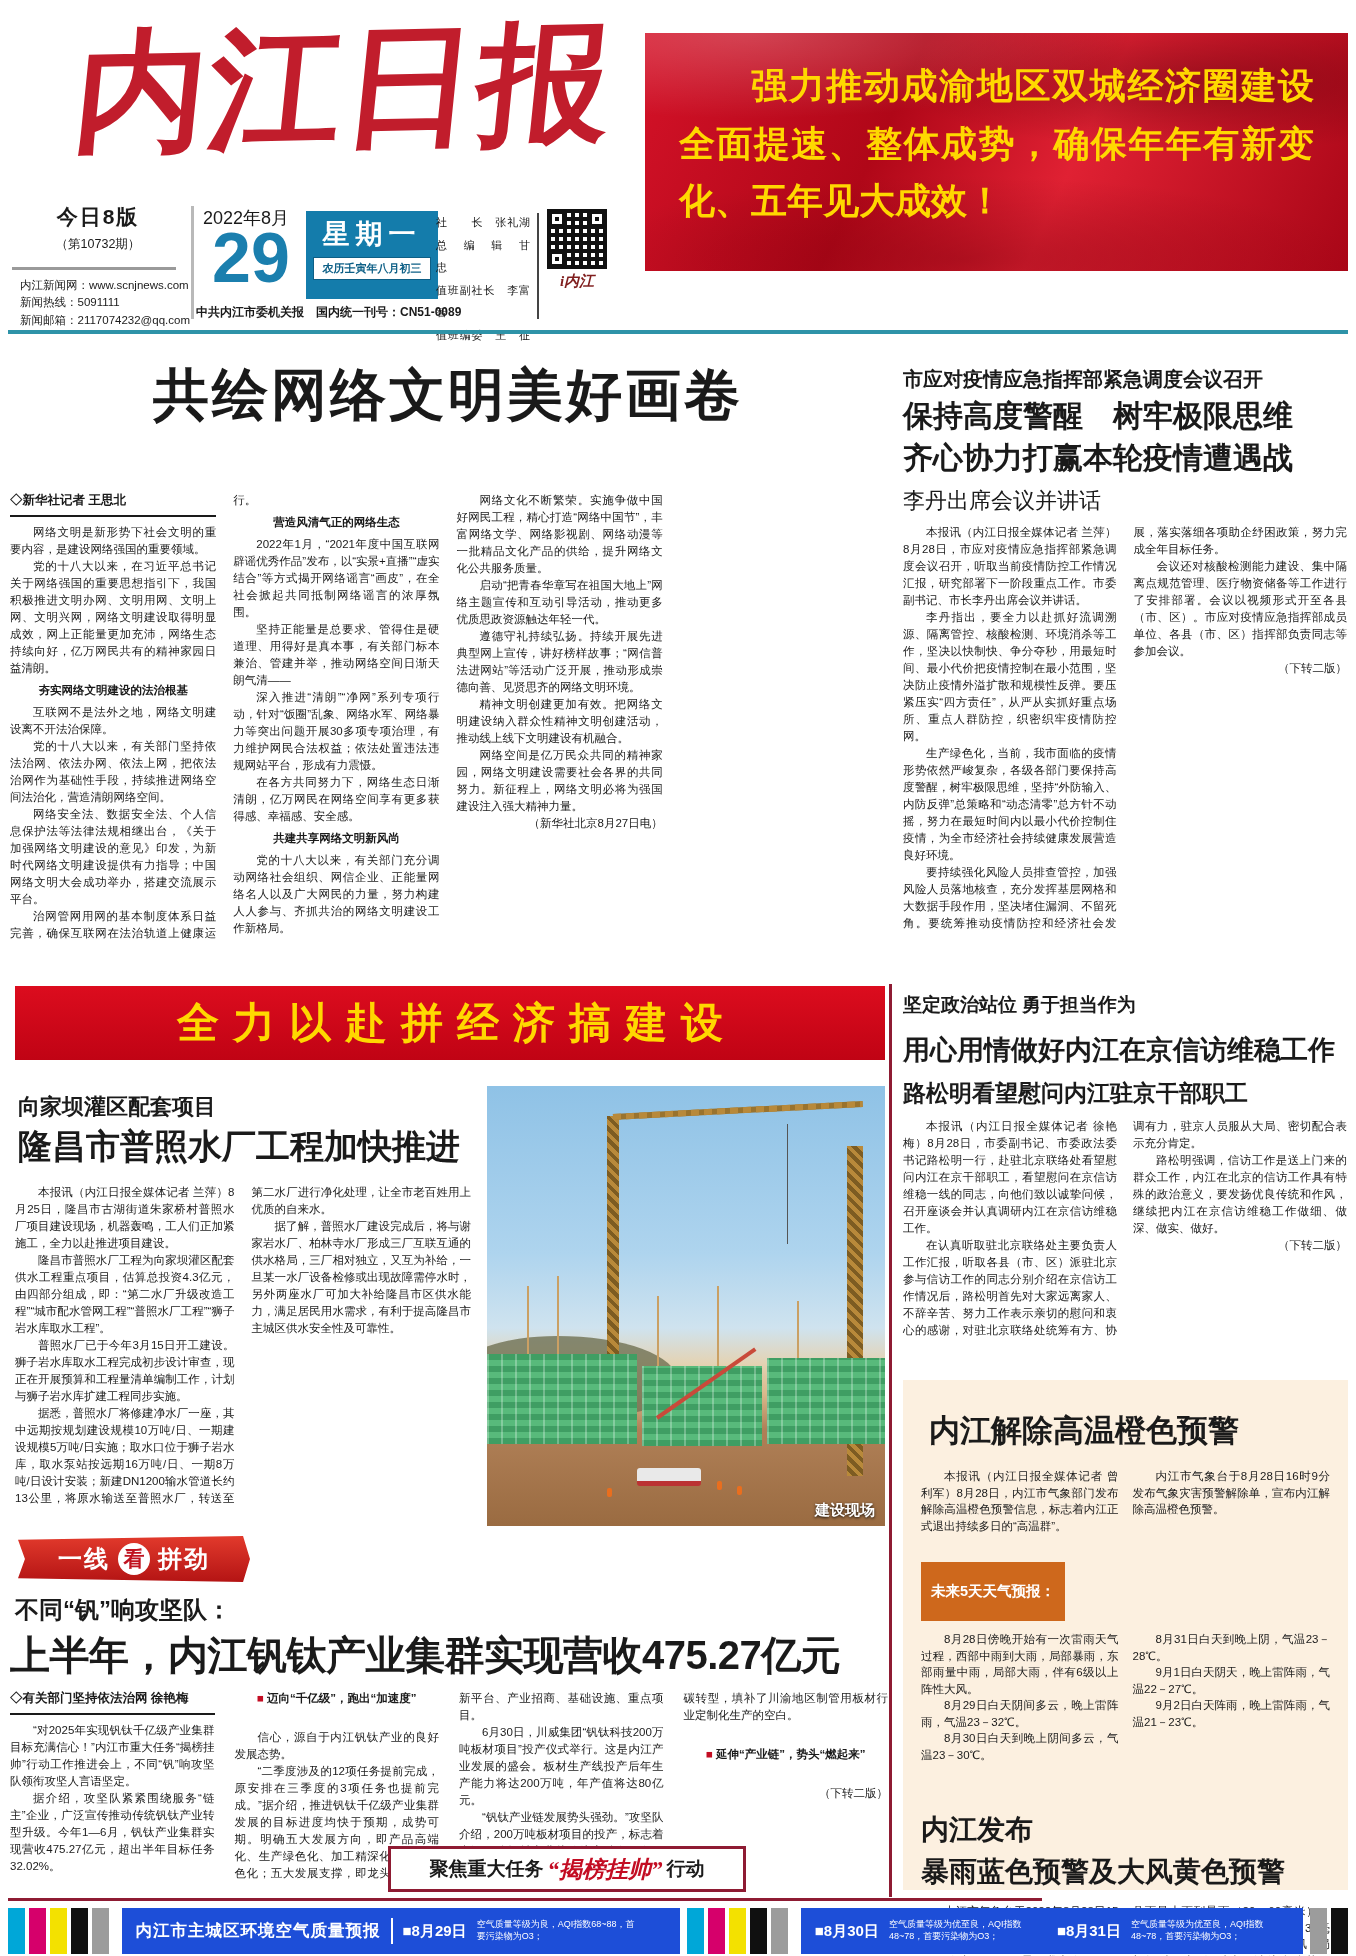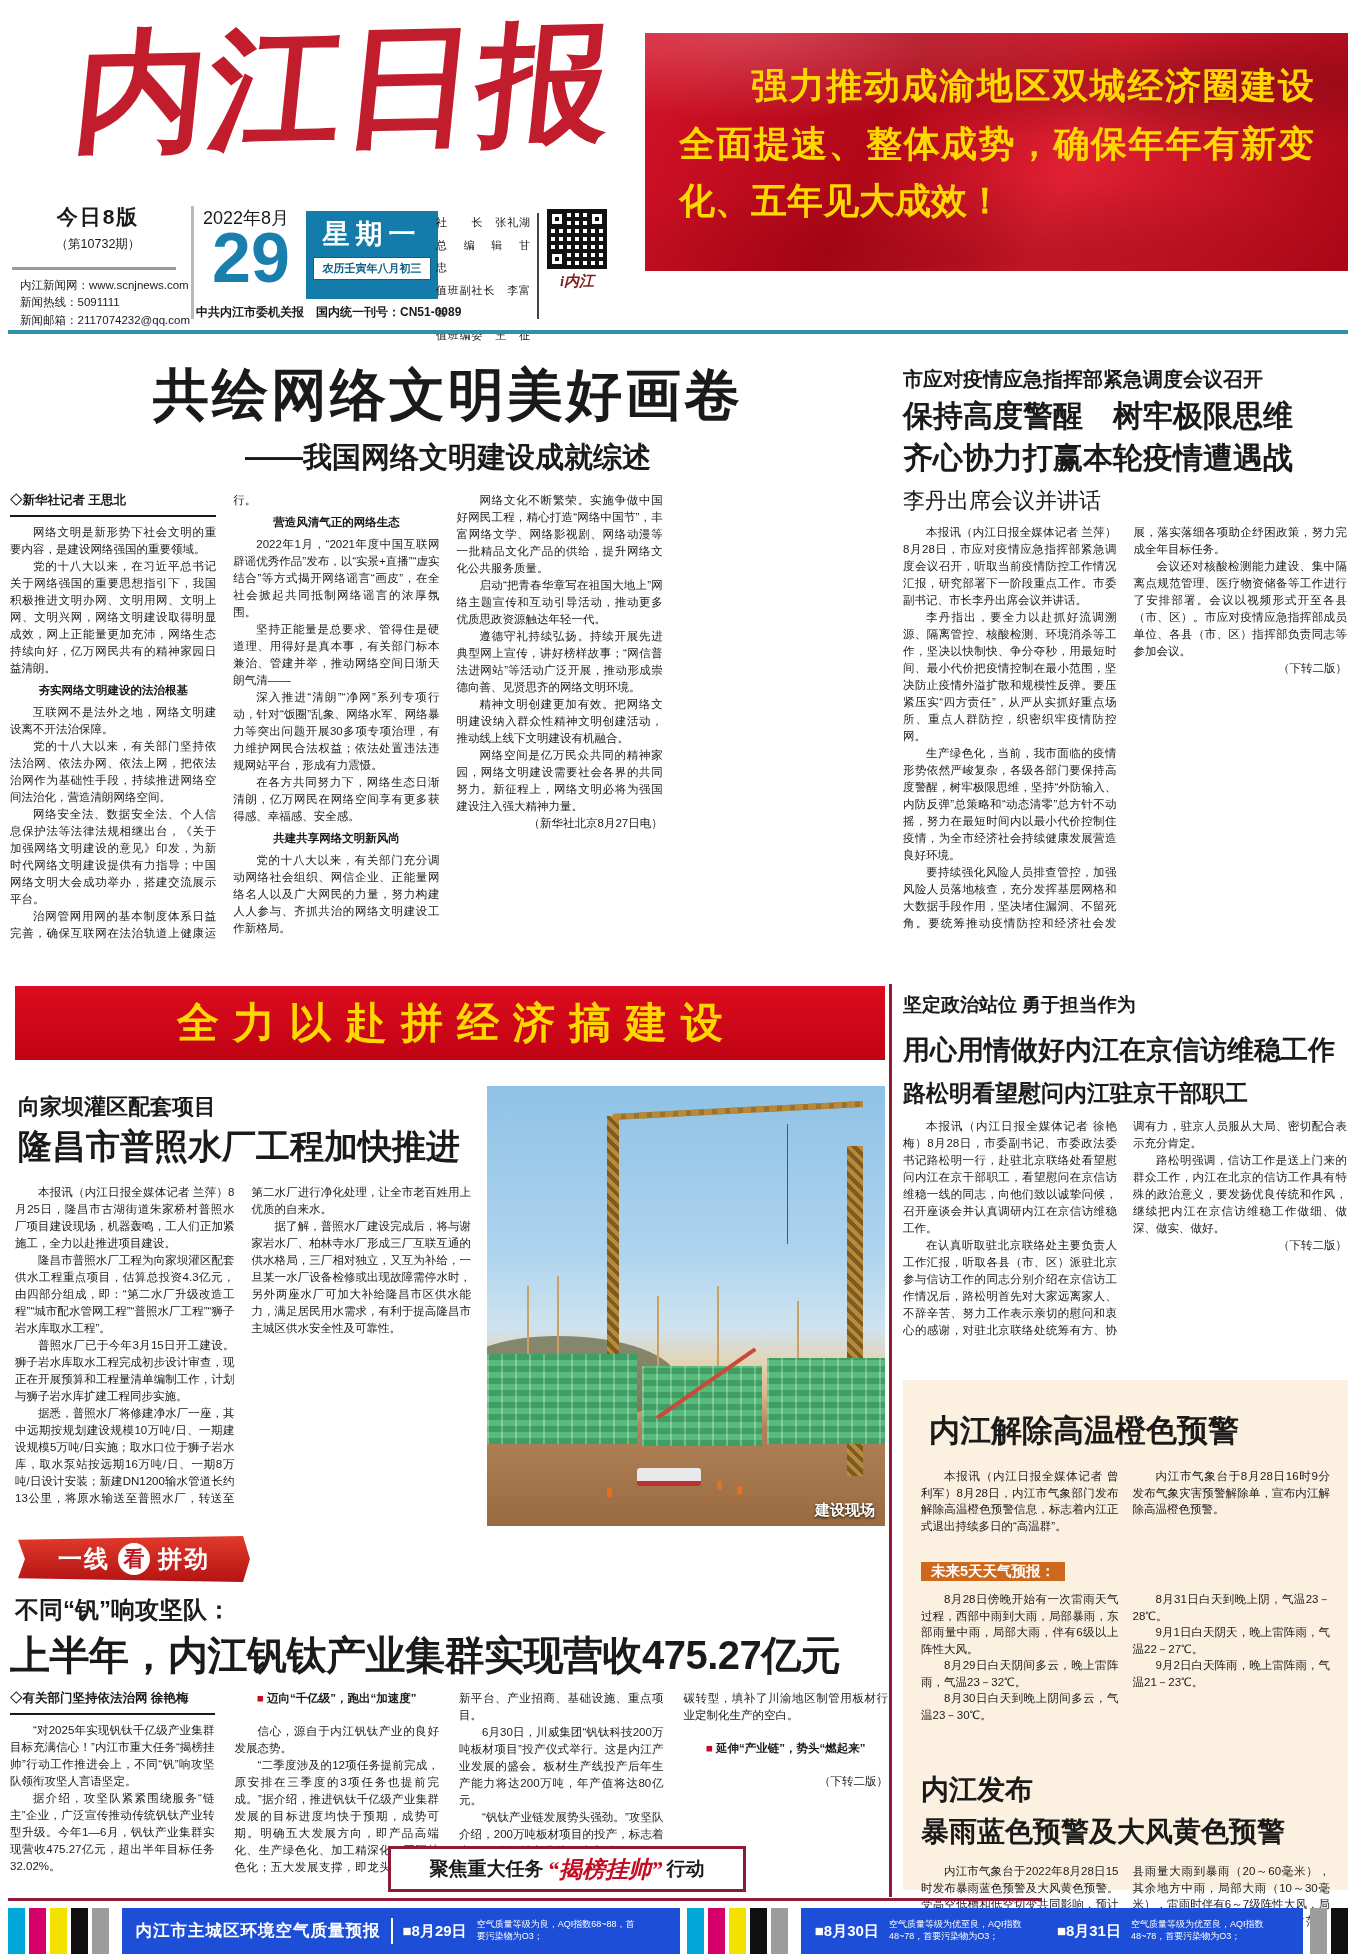"——我国网络文明建设成就综述" div.abs { html: <div>——我国网络文明建设成就综述</div> -> none }
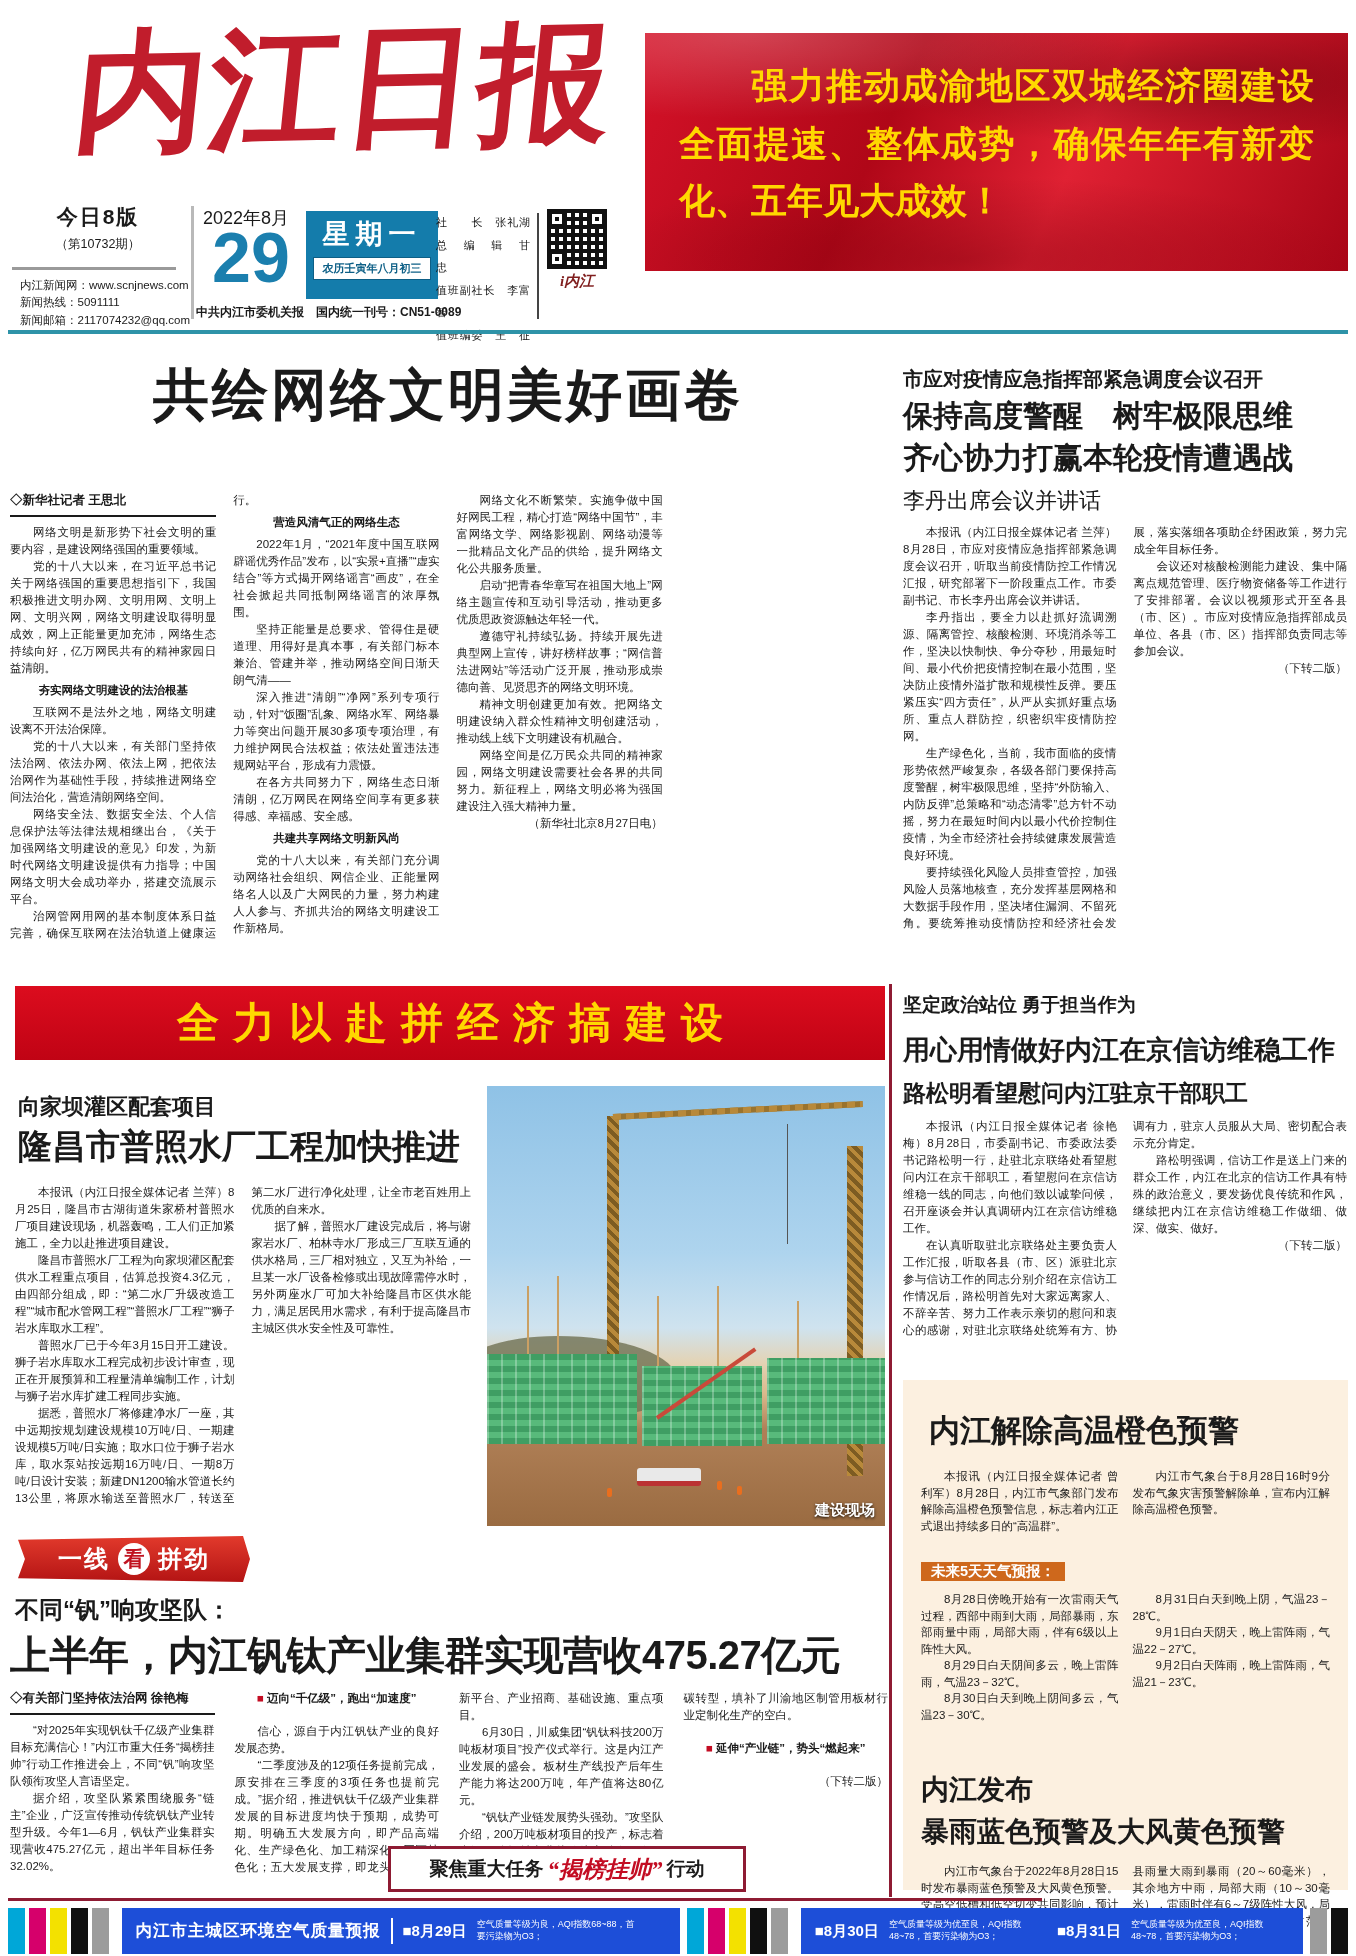"未来5天天气预报：" #forecast-label { padding: 0 10px -> 20px 10px }
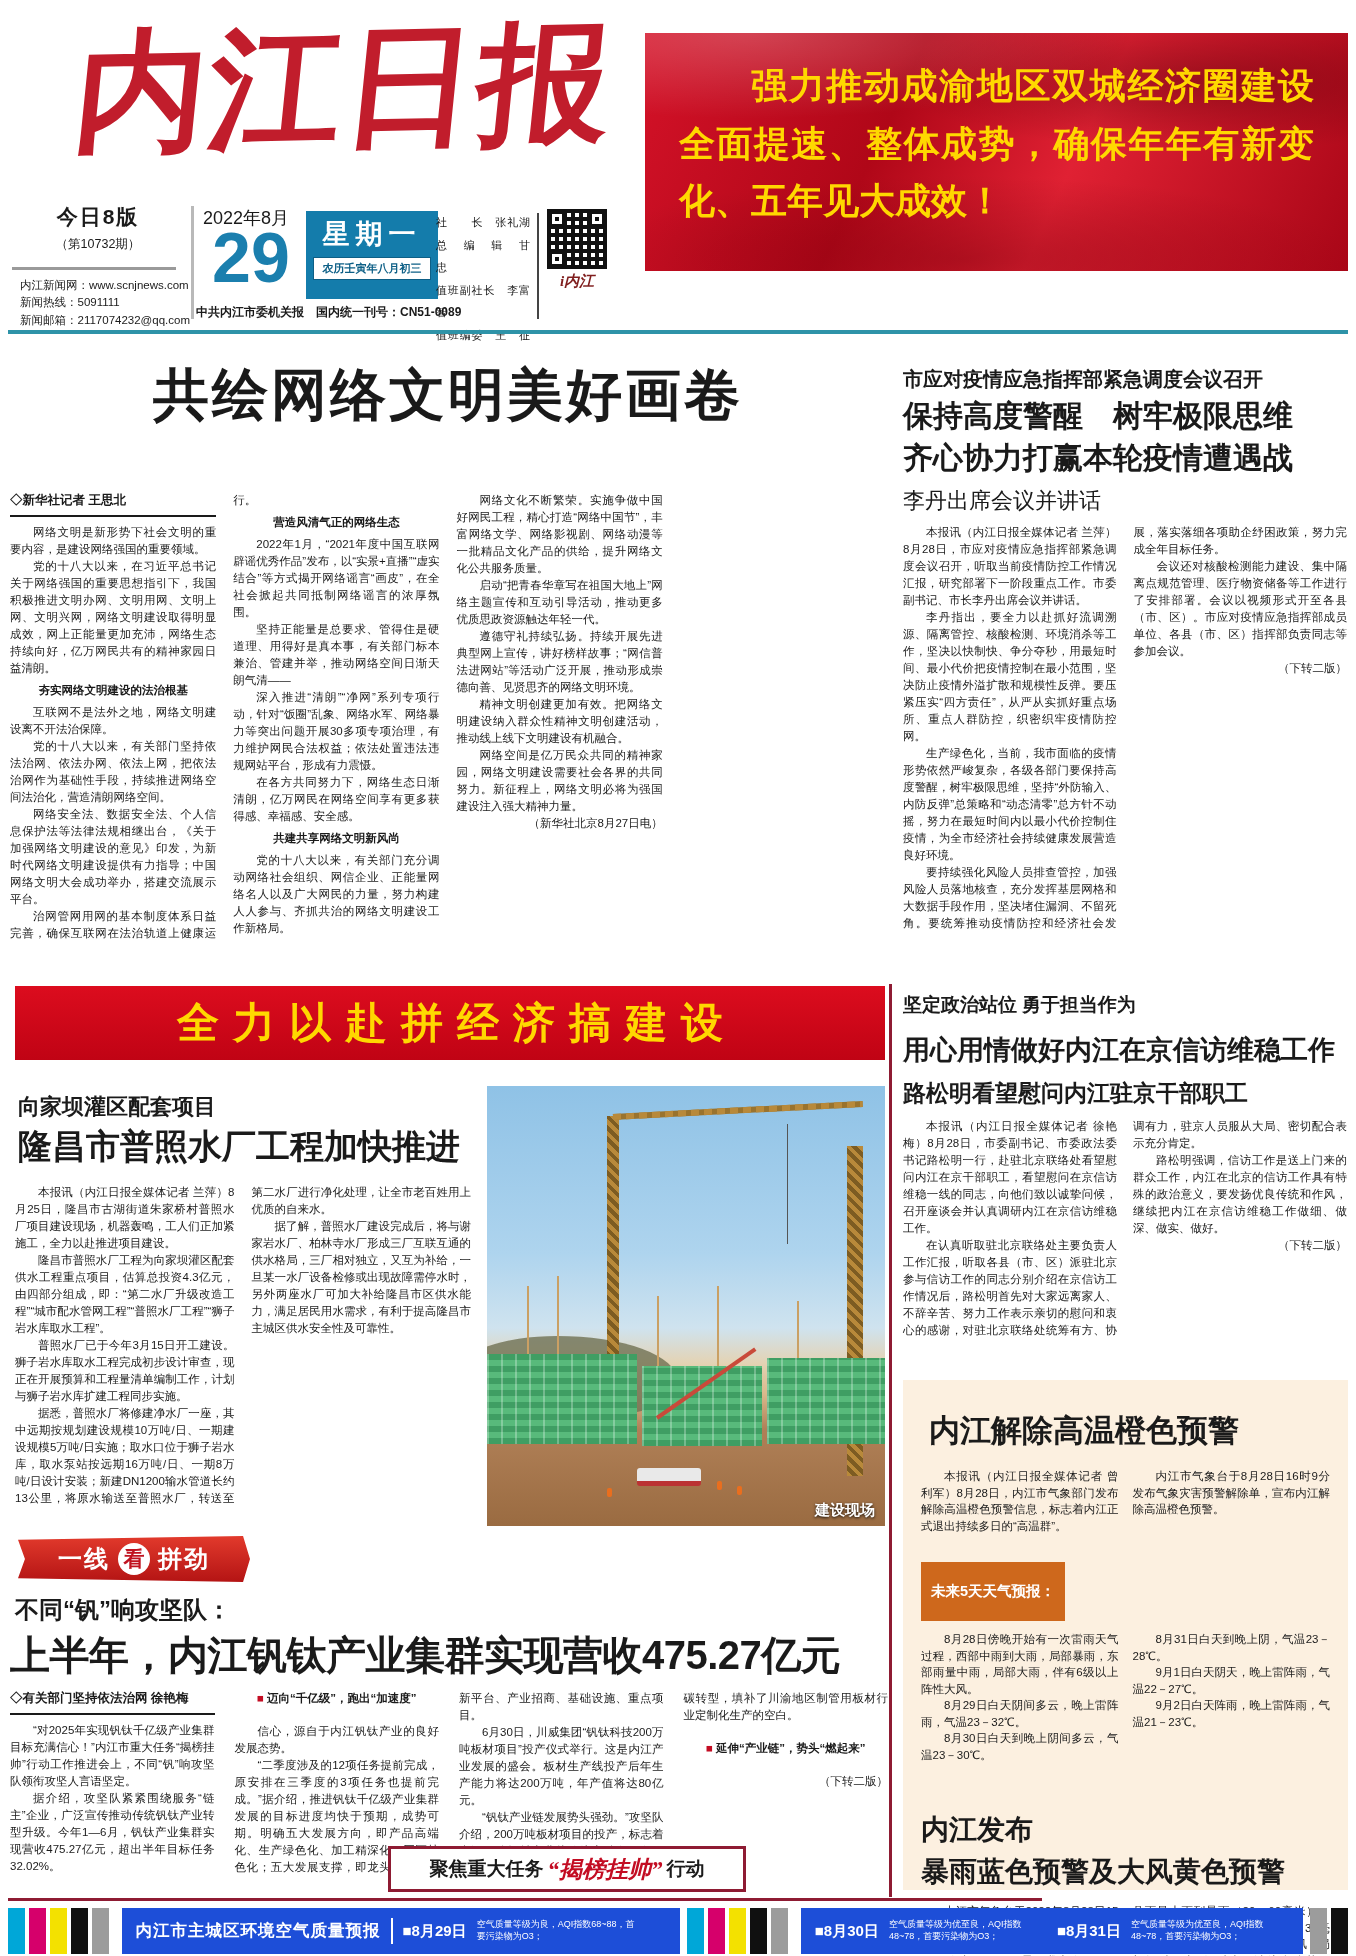"■ 迈向“千亿级”，跑出“加速度”" .body-cols p.red { margin: 16px 0 -> 22px 0 }
